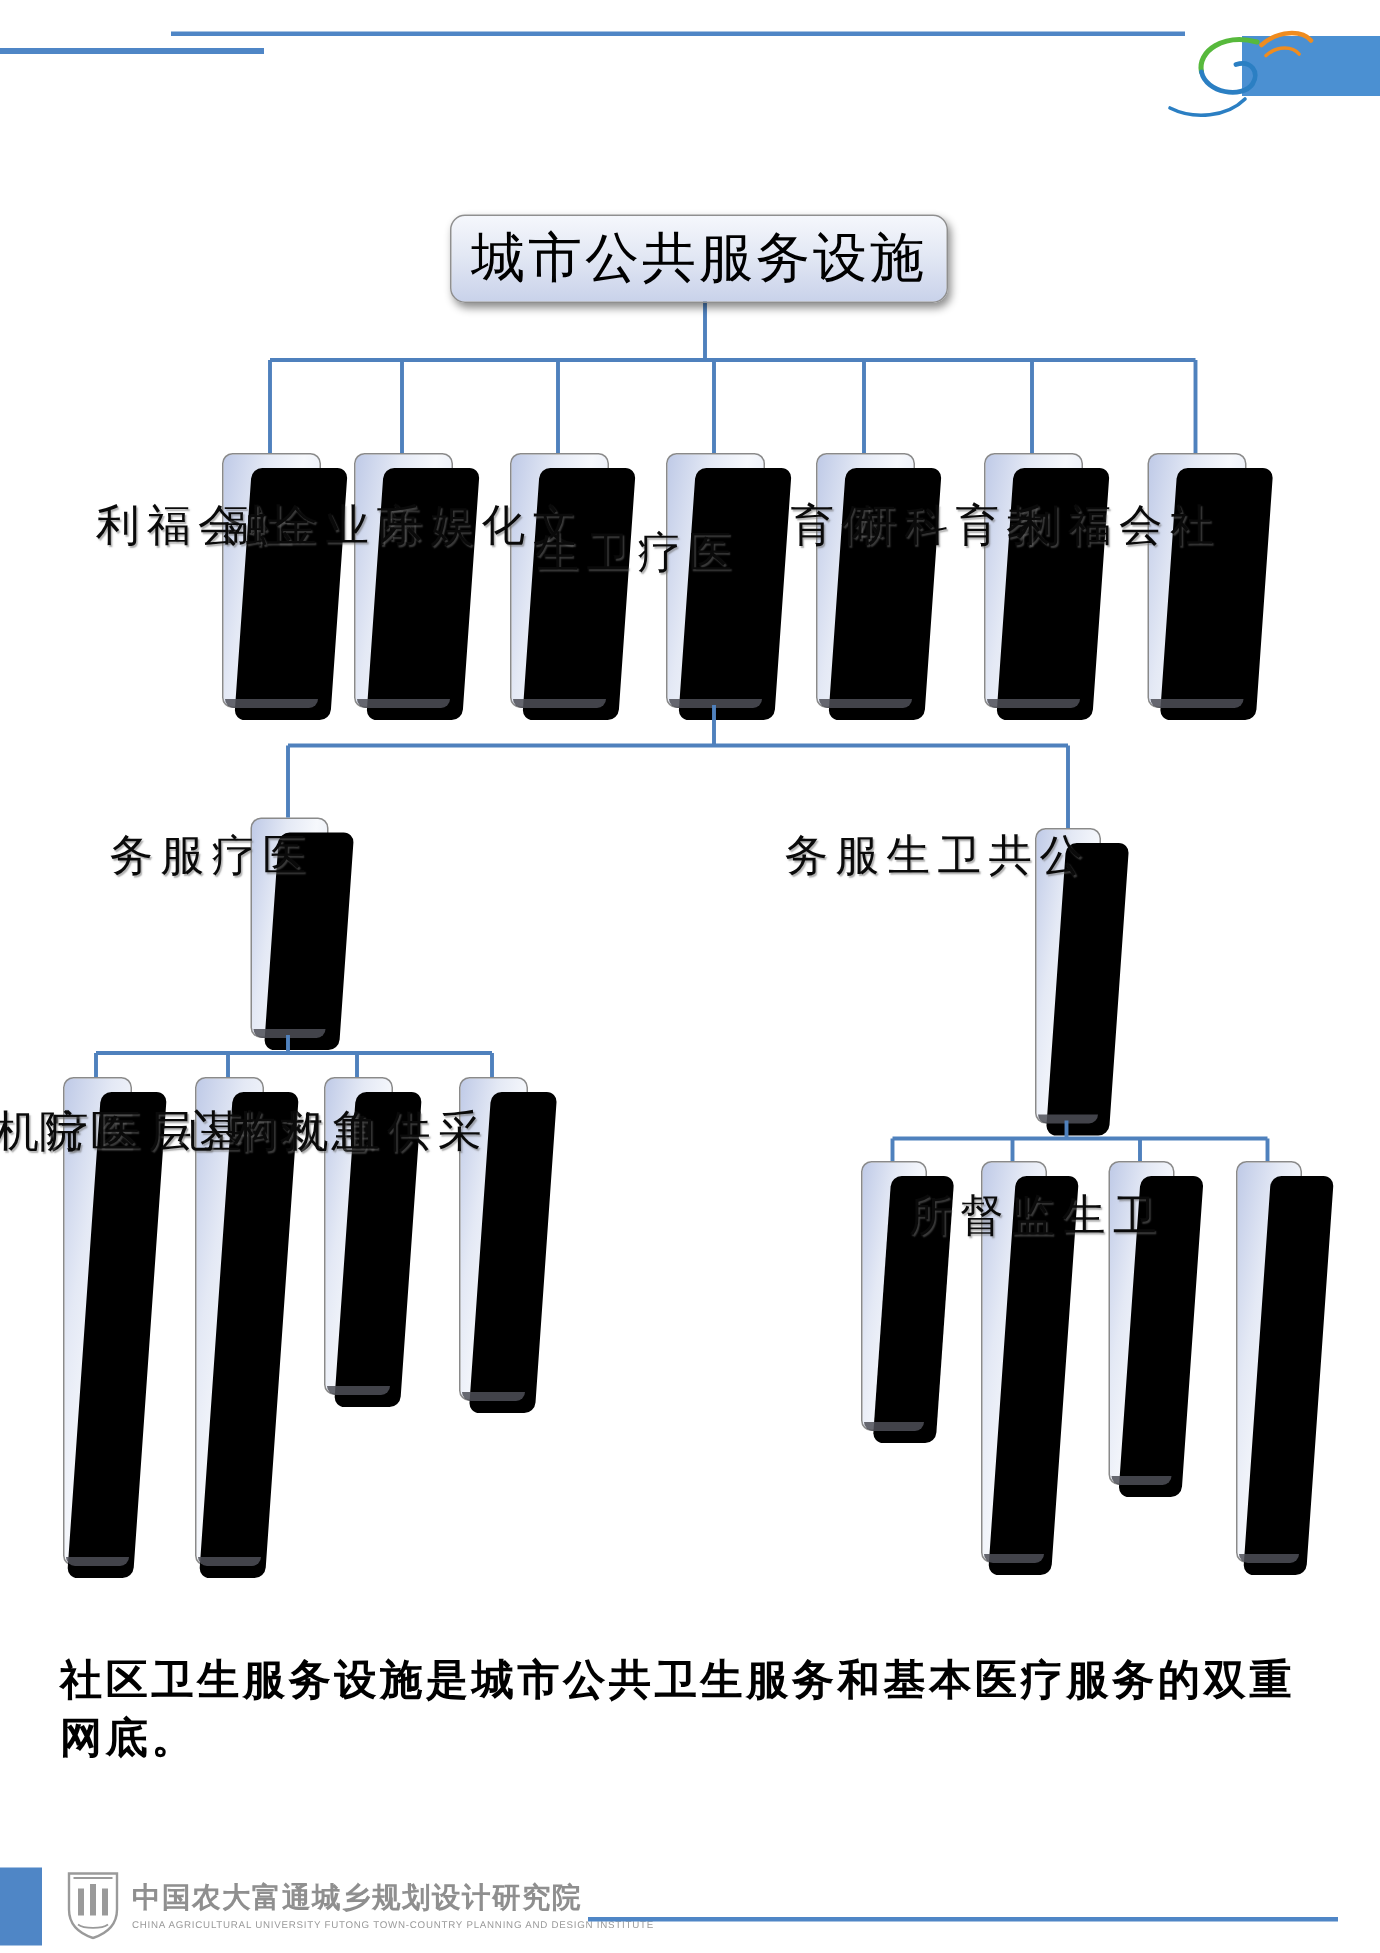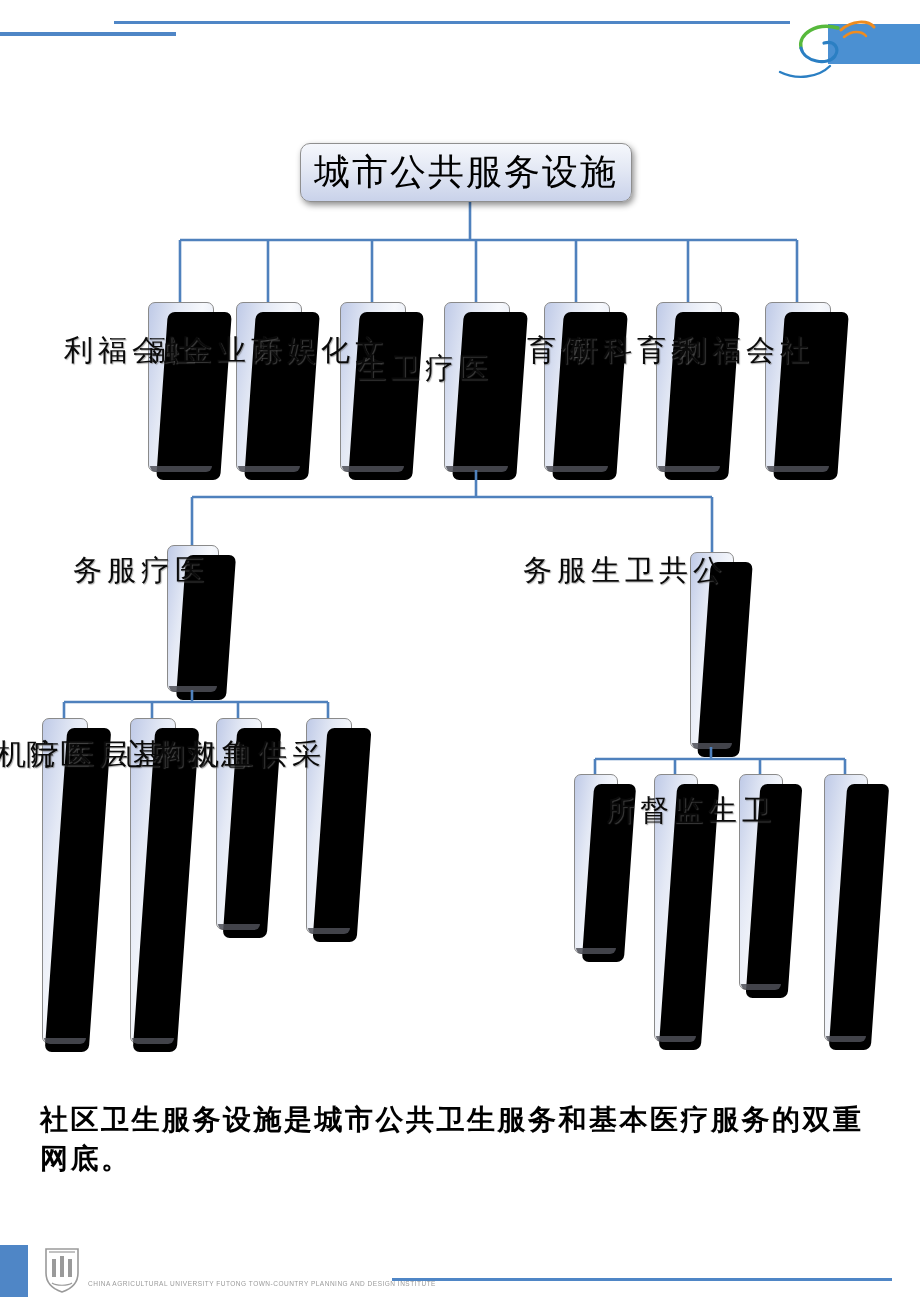"中国农大富通城乡规划设计研究院" div.org-cn { html: none -> <div>中国农大富通城乡规划设计研究院</div> }
